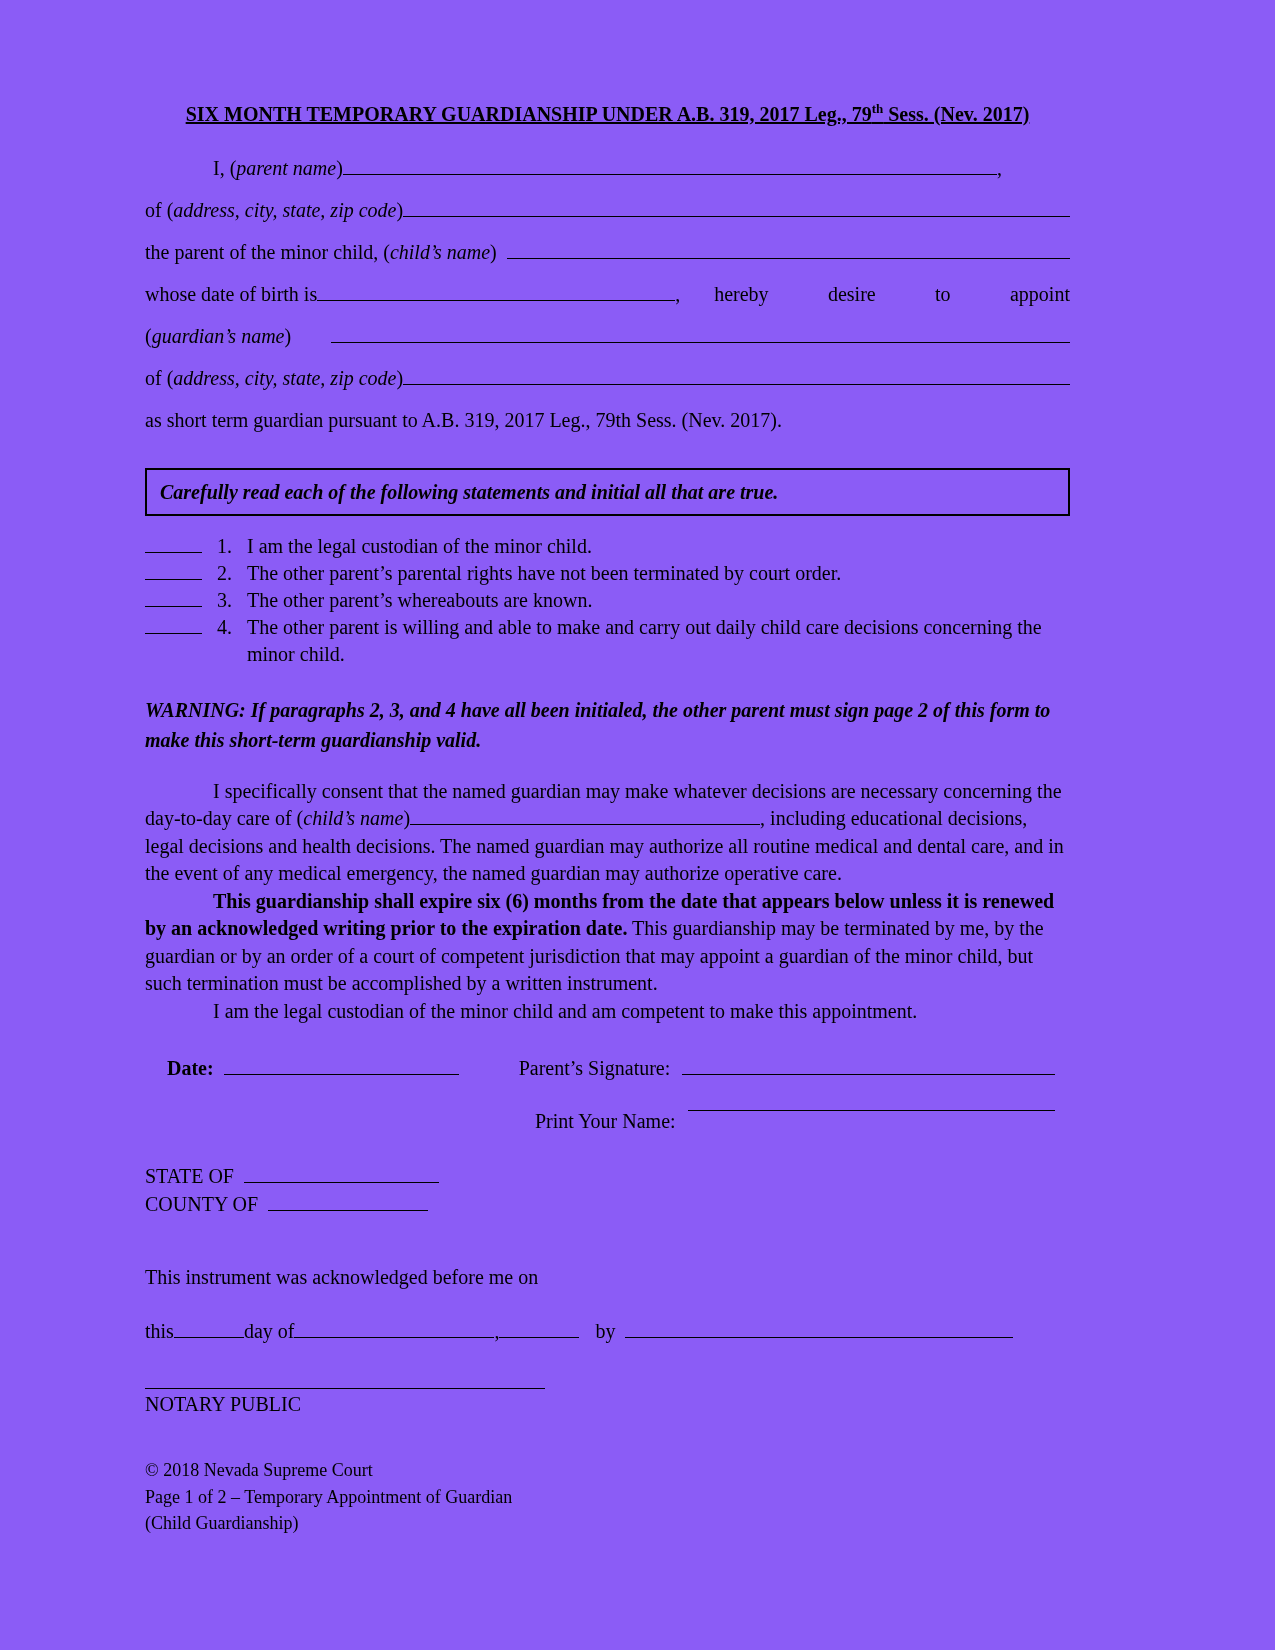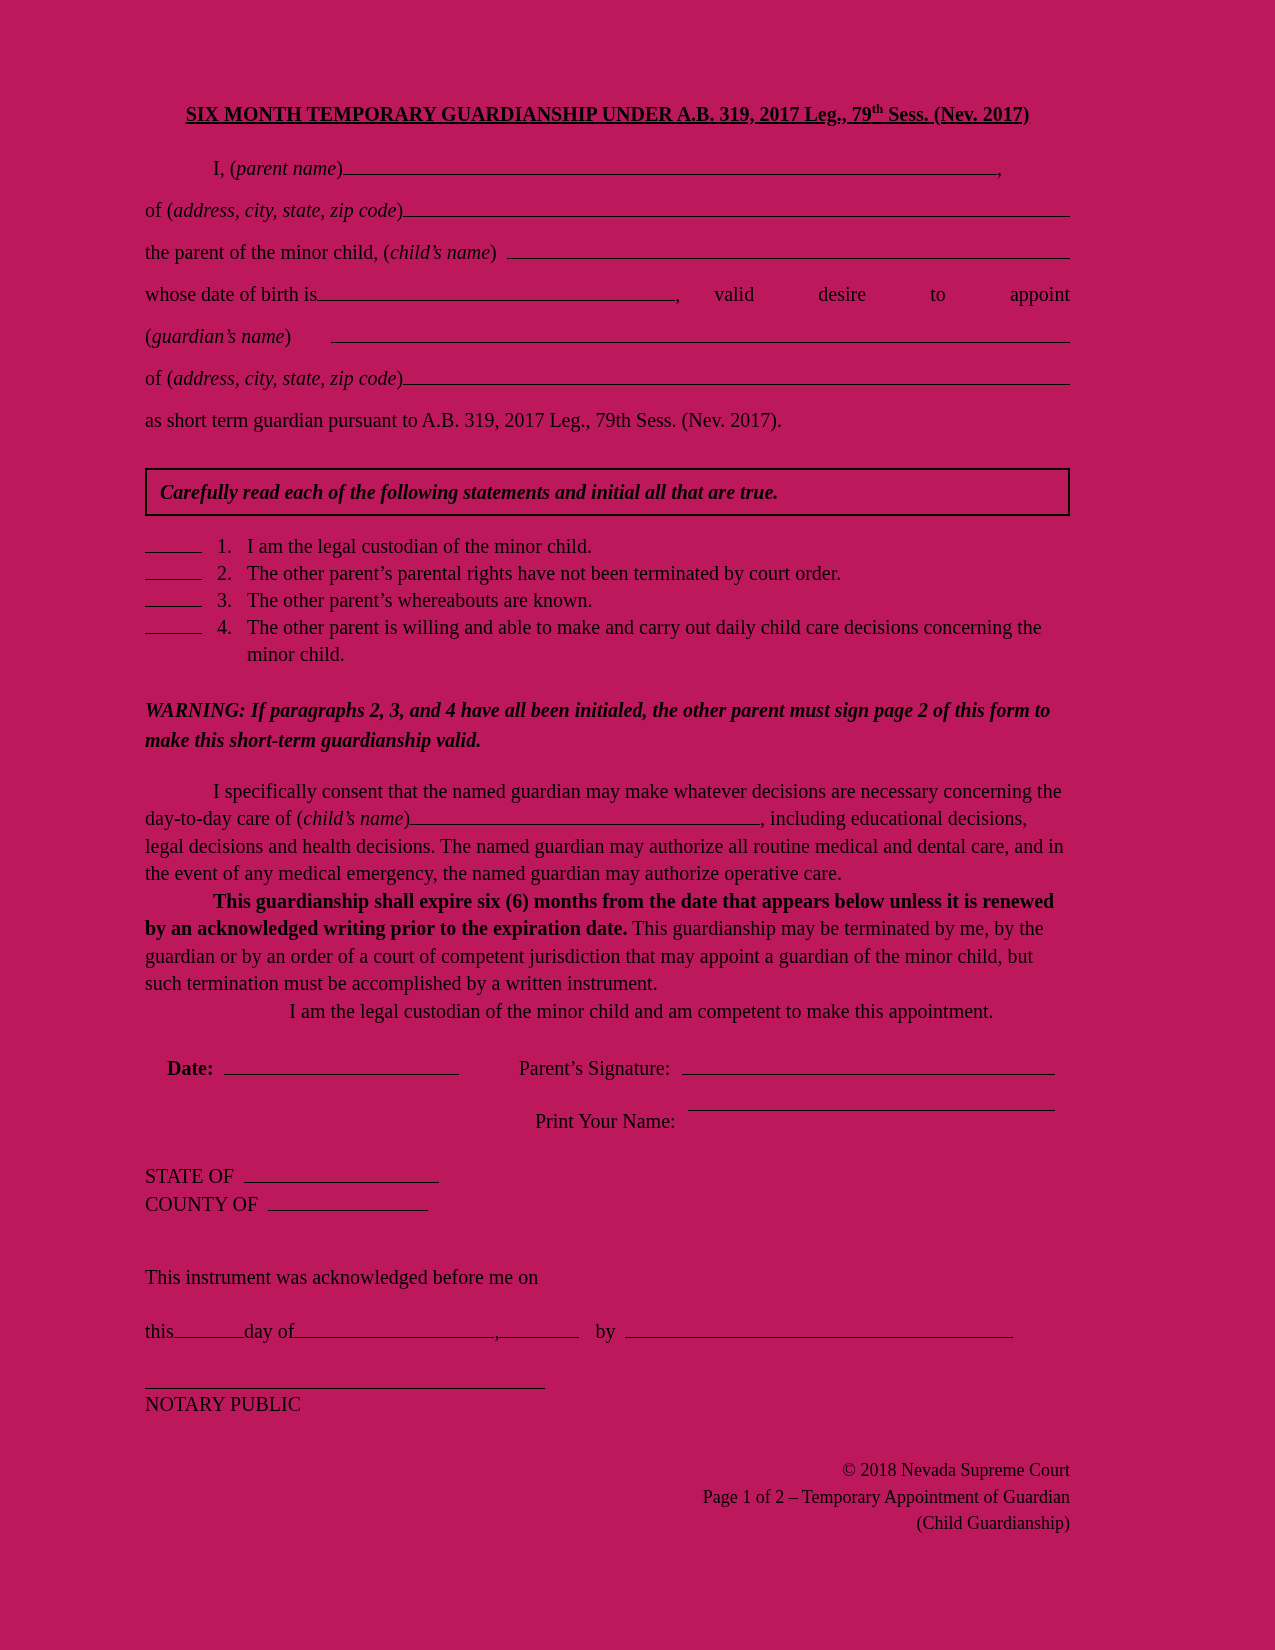"SIX MONTH TEMPORARY GUARDIANSHIP UNDER" .page { background: #be185d -> #8b5cf6 }
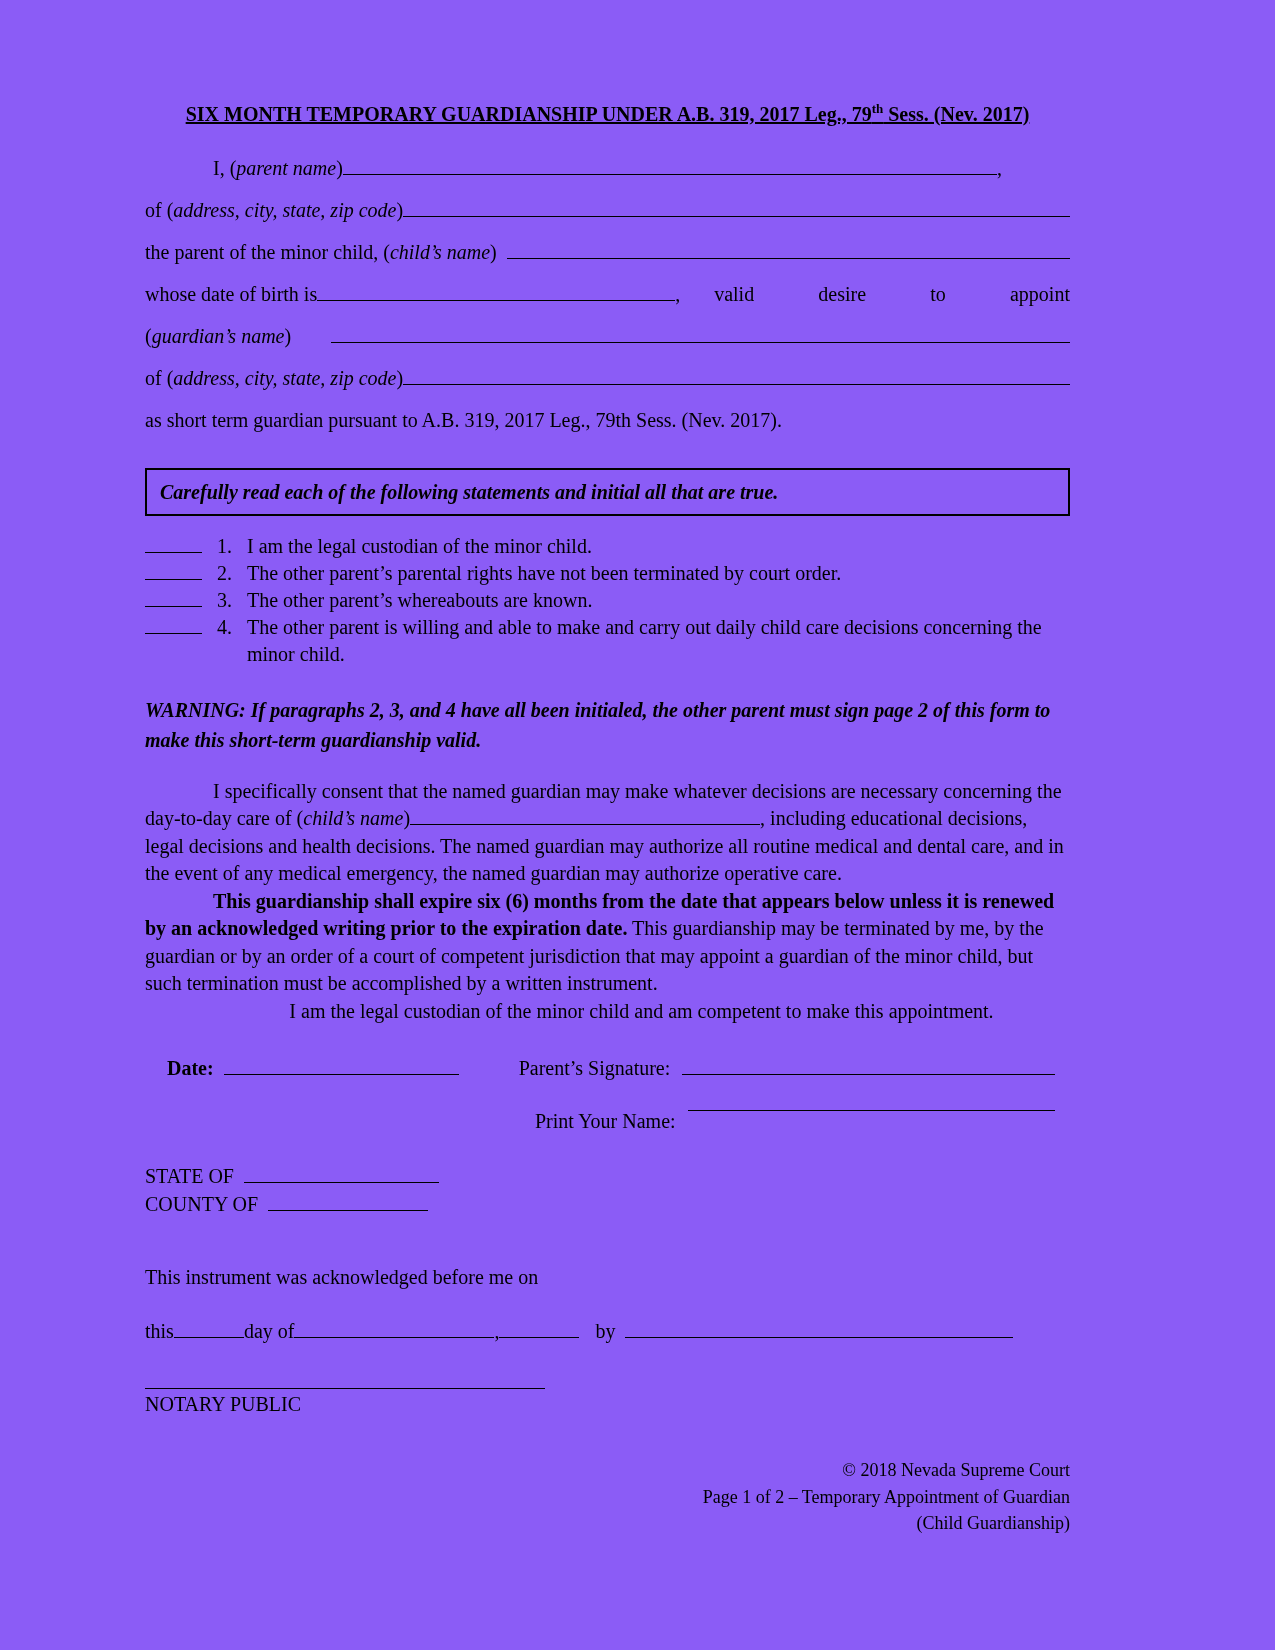"valid" span { text: valid -> hereby }
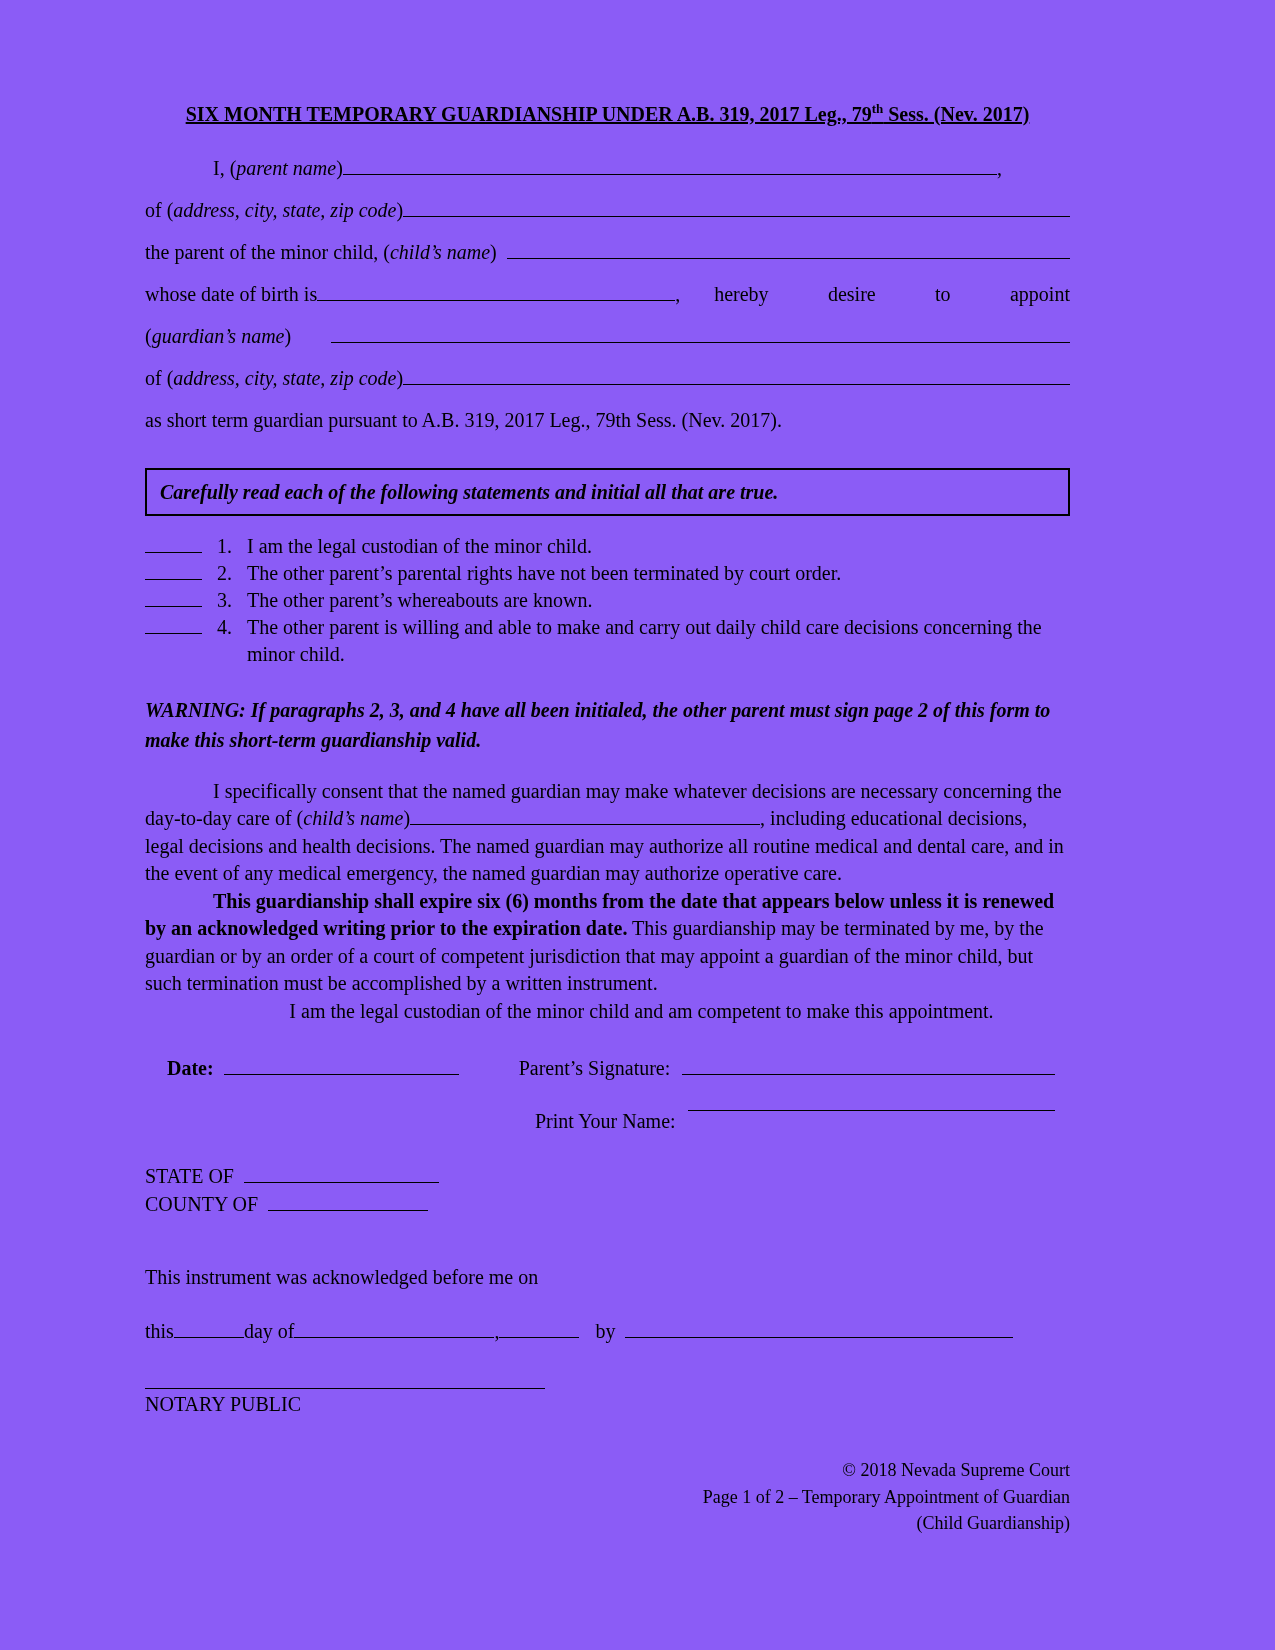"I am the legal custodian of the minor child" .custodian { text-align: center -> none }
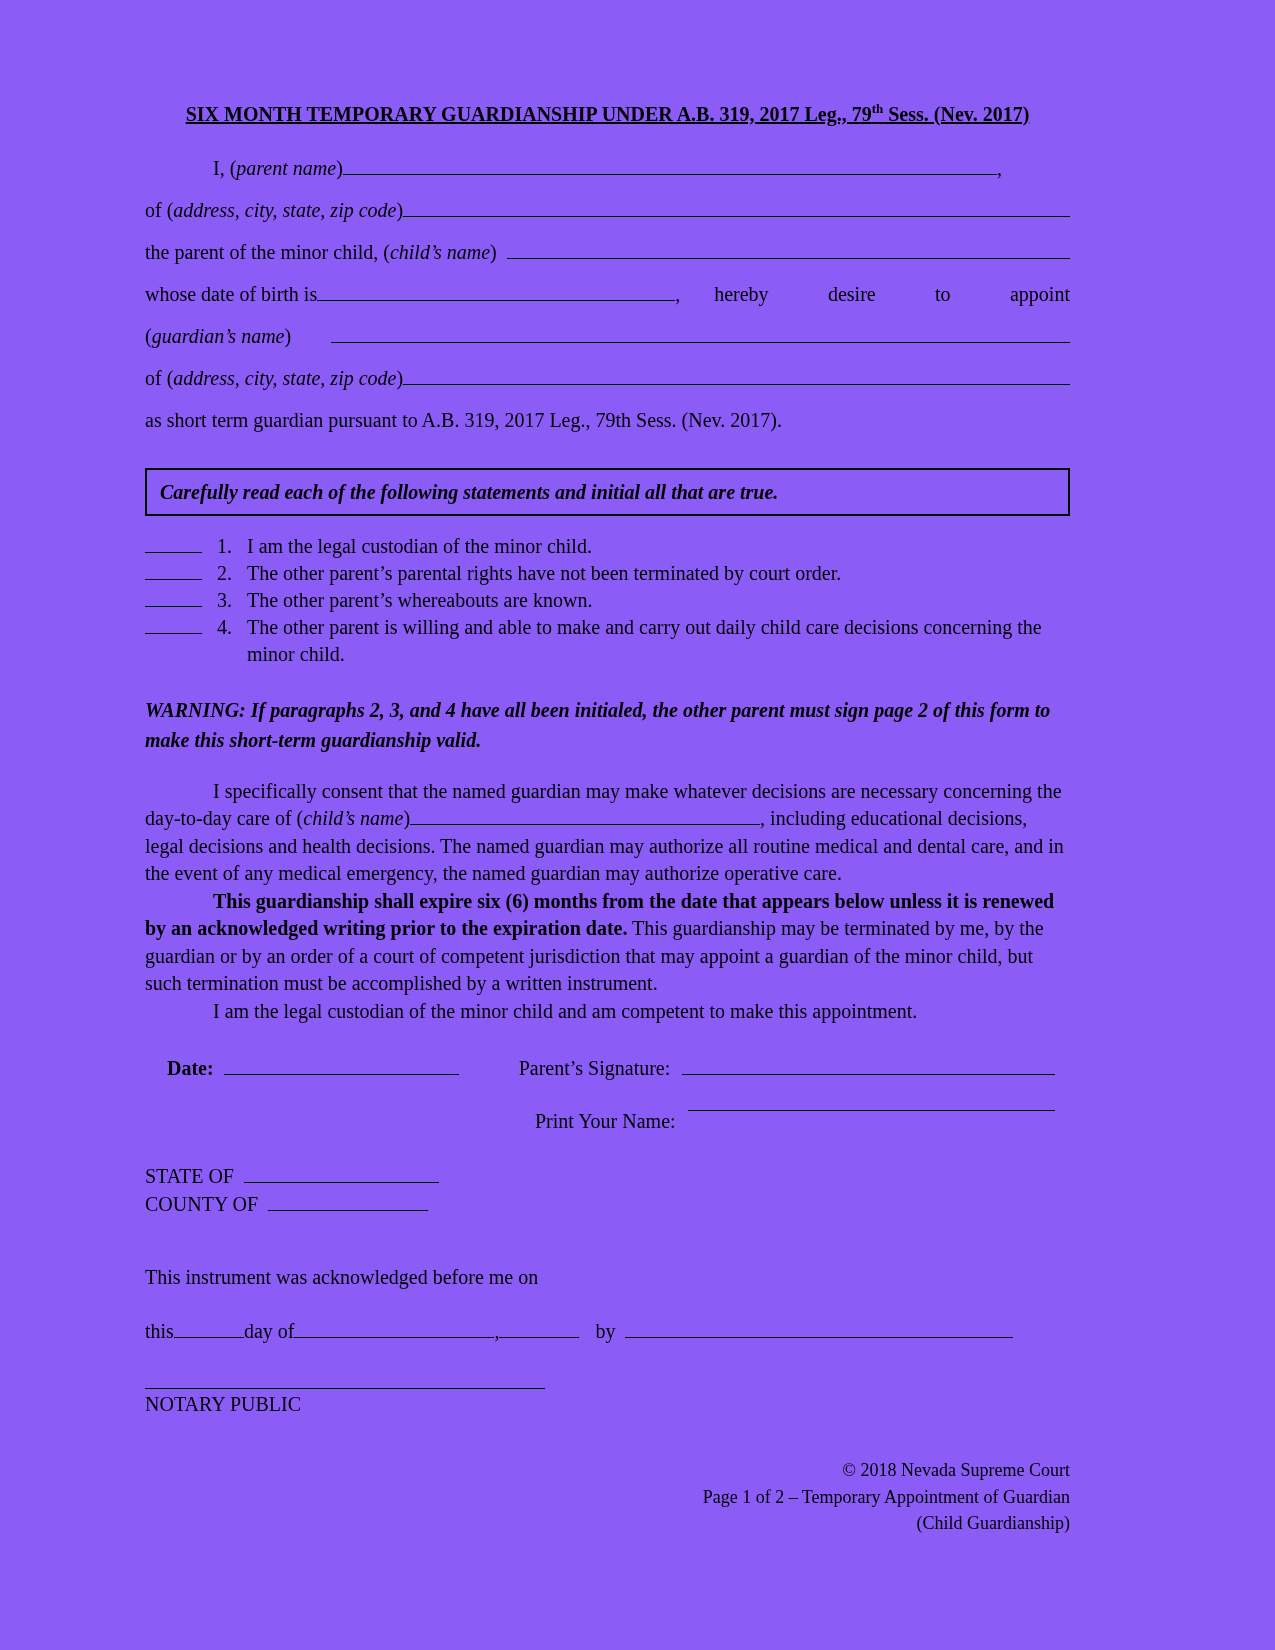"© 2018 Nevada Supreme Court" .footer { text-align: right -> none }
